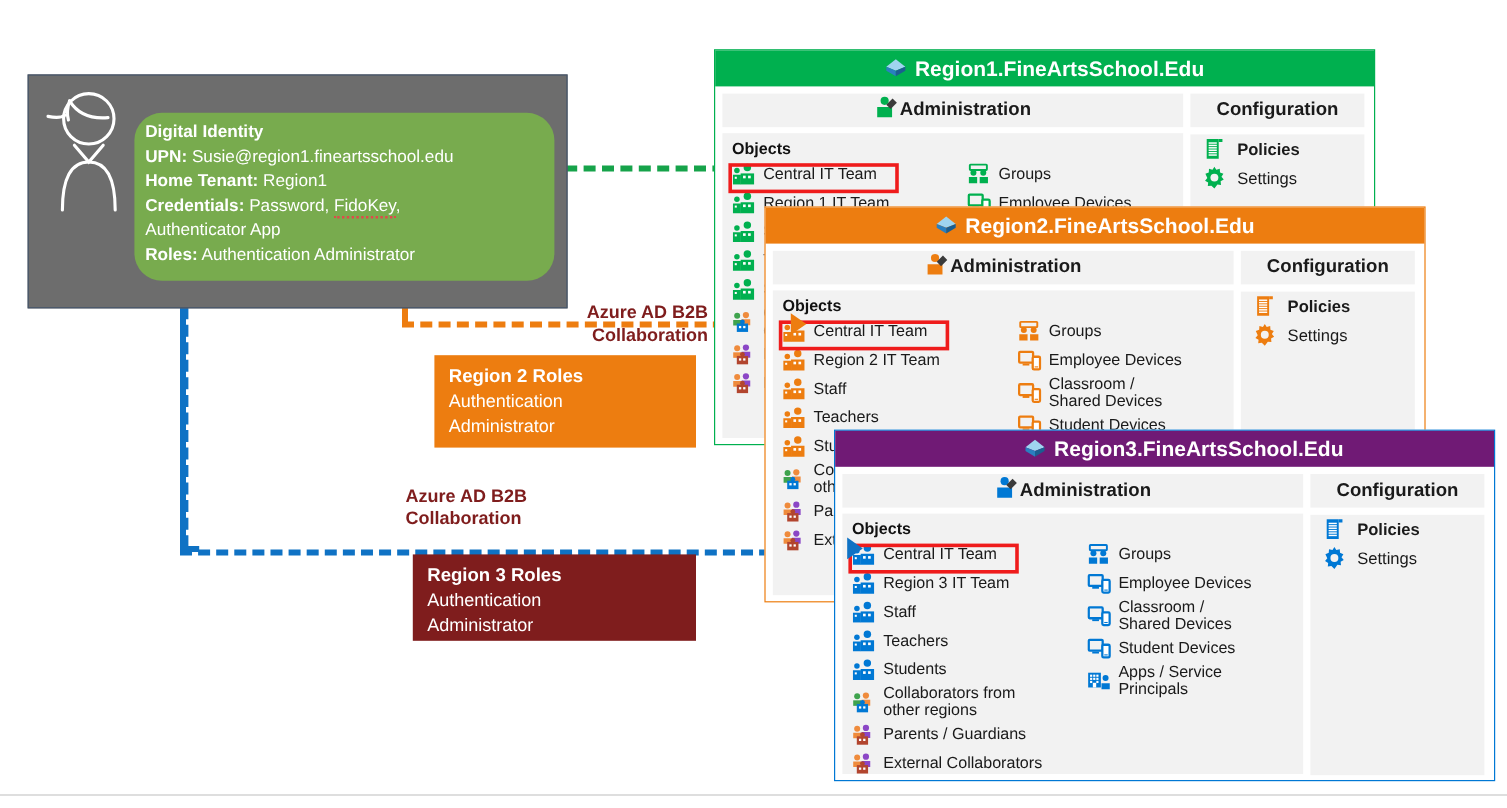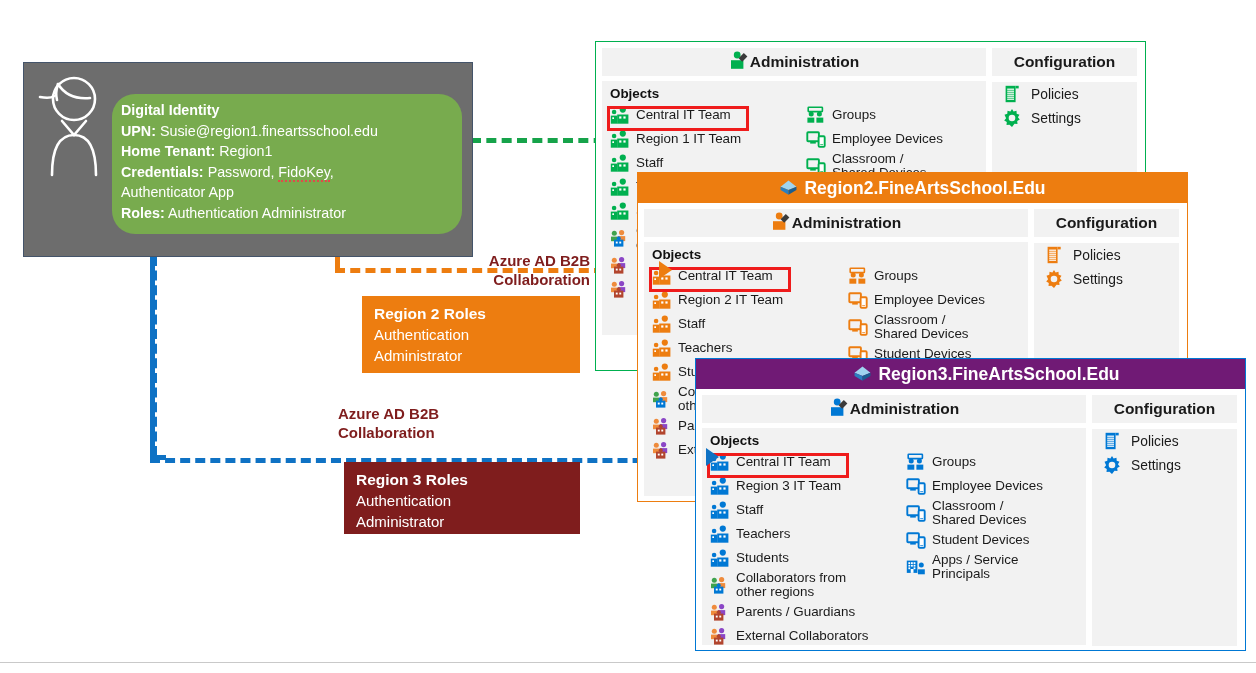"Region1.FineArtsSchool.Edu" div.title { html: none -> <div><span><svg> <path></path> <path></path> <path></path> </svg></span><span>Region1.FineArtsSchool.Edu</span></div> }
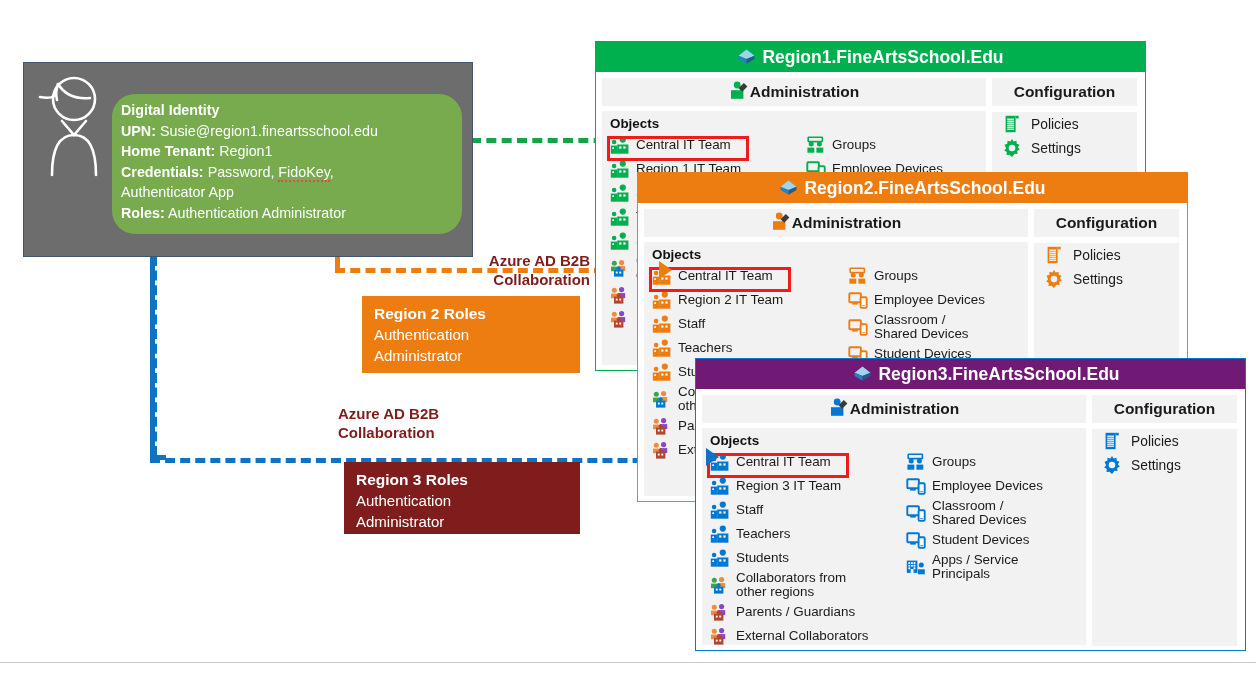"Policies" .conf-item:first-of-type { font-weight: none -> bold }
